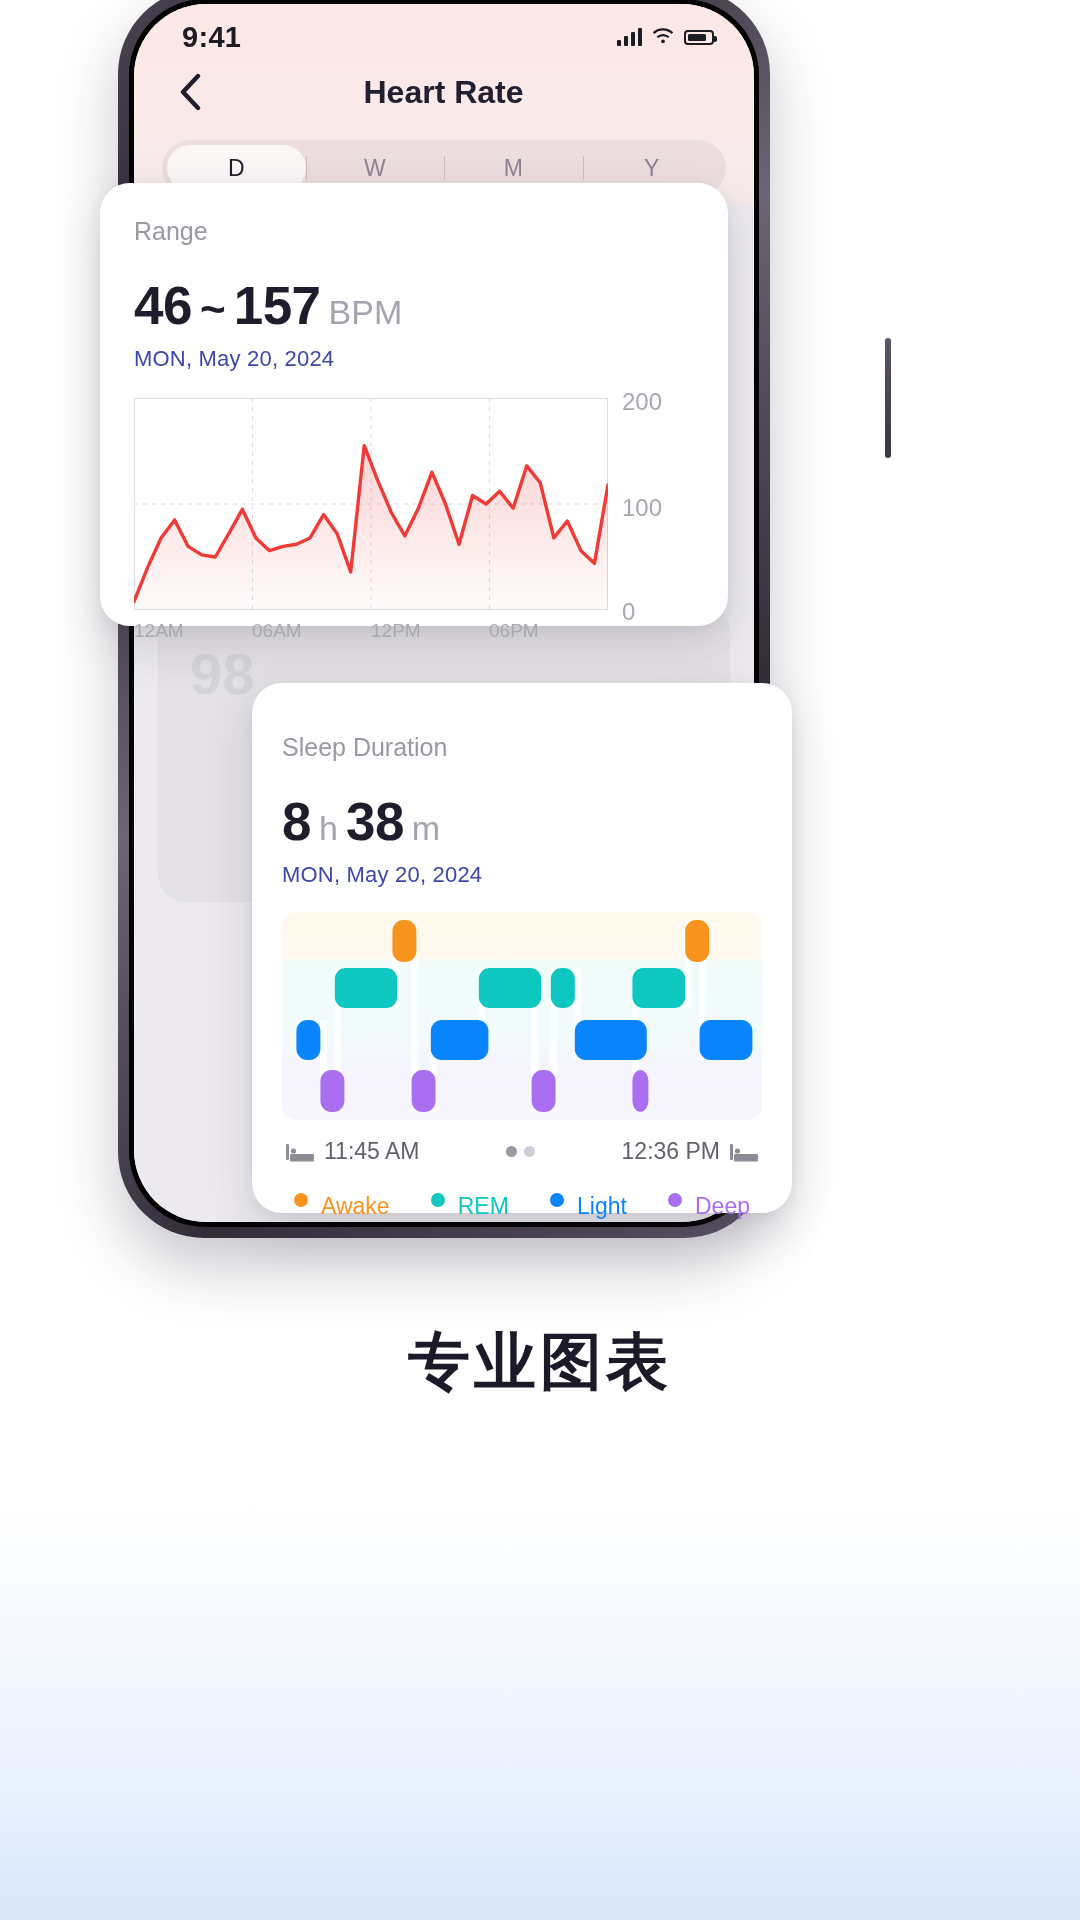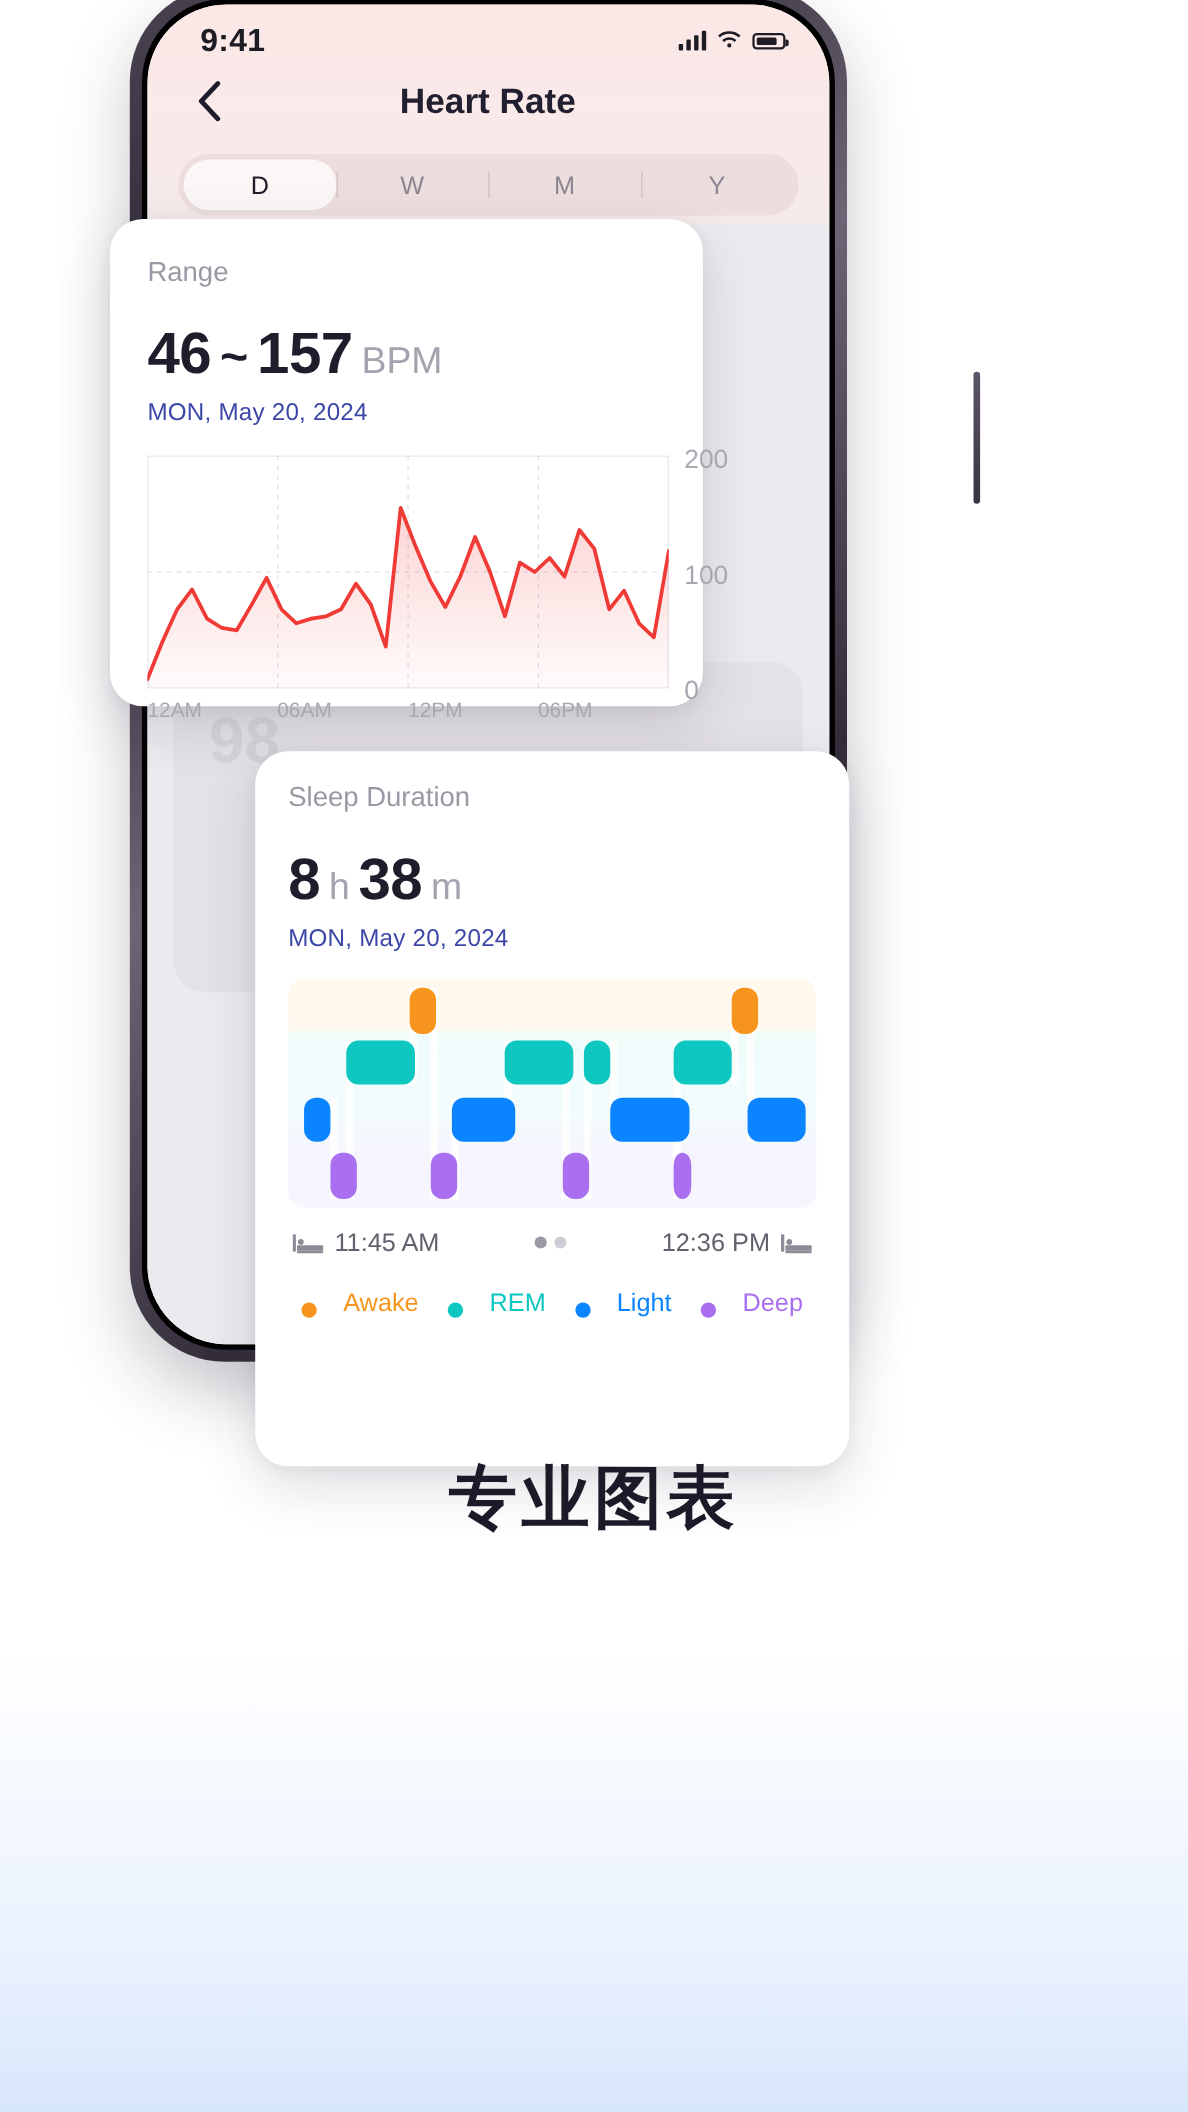"Range" .card-hr { top: 199px -> 183px; width: 539px -> 628px }
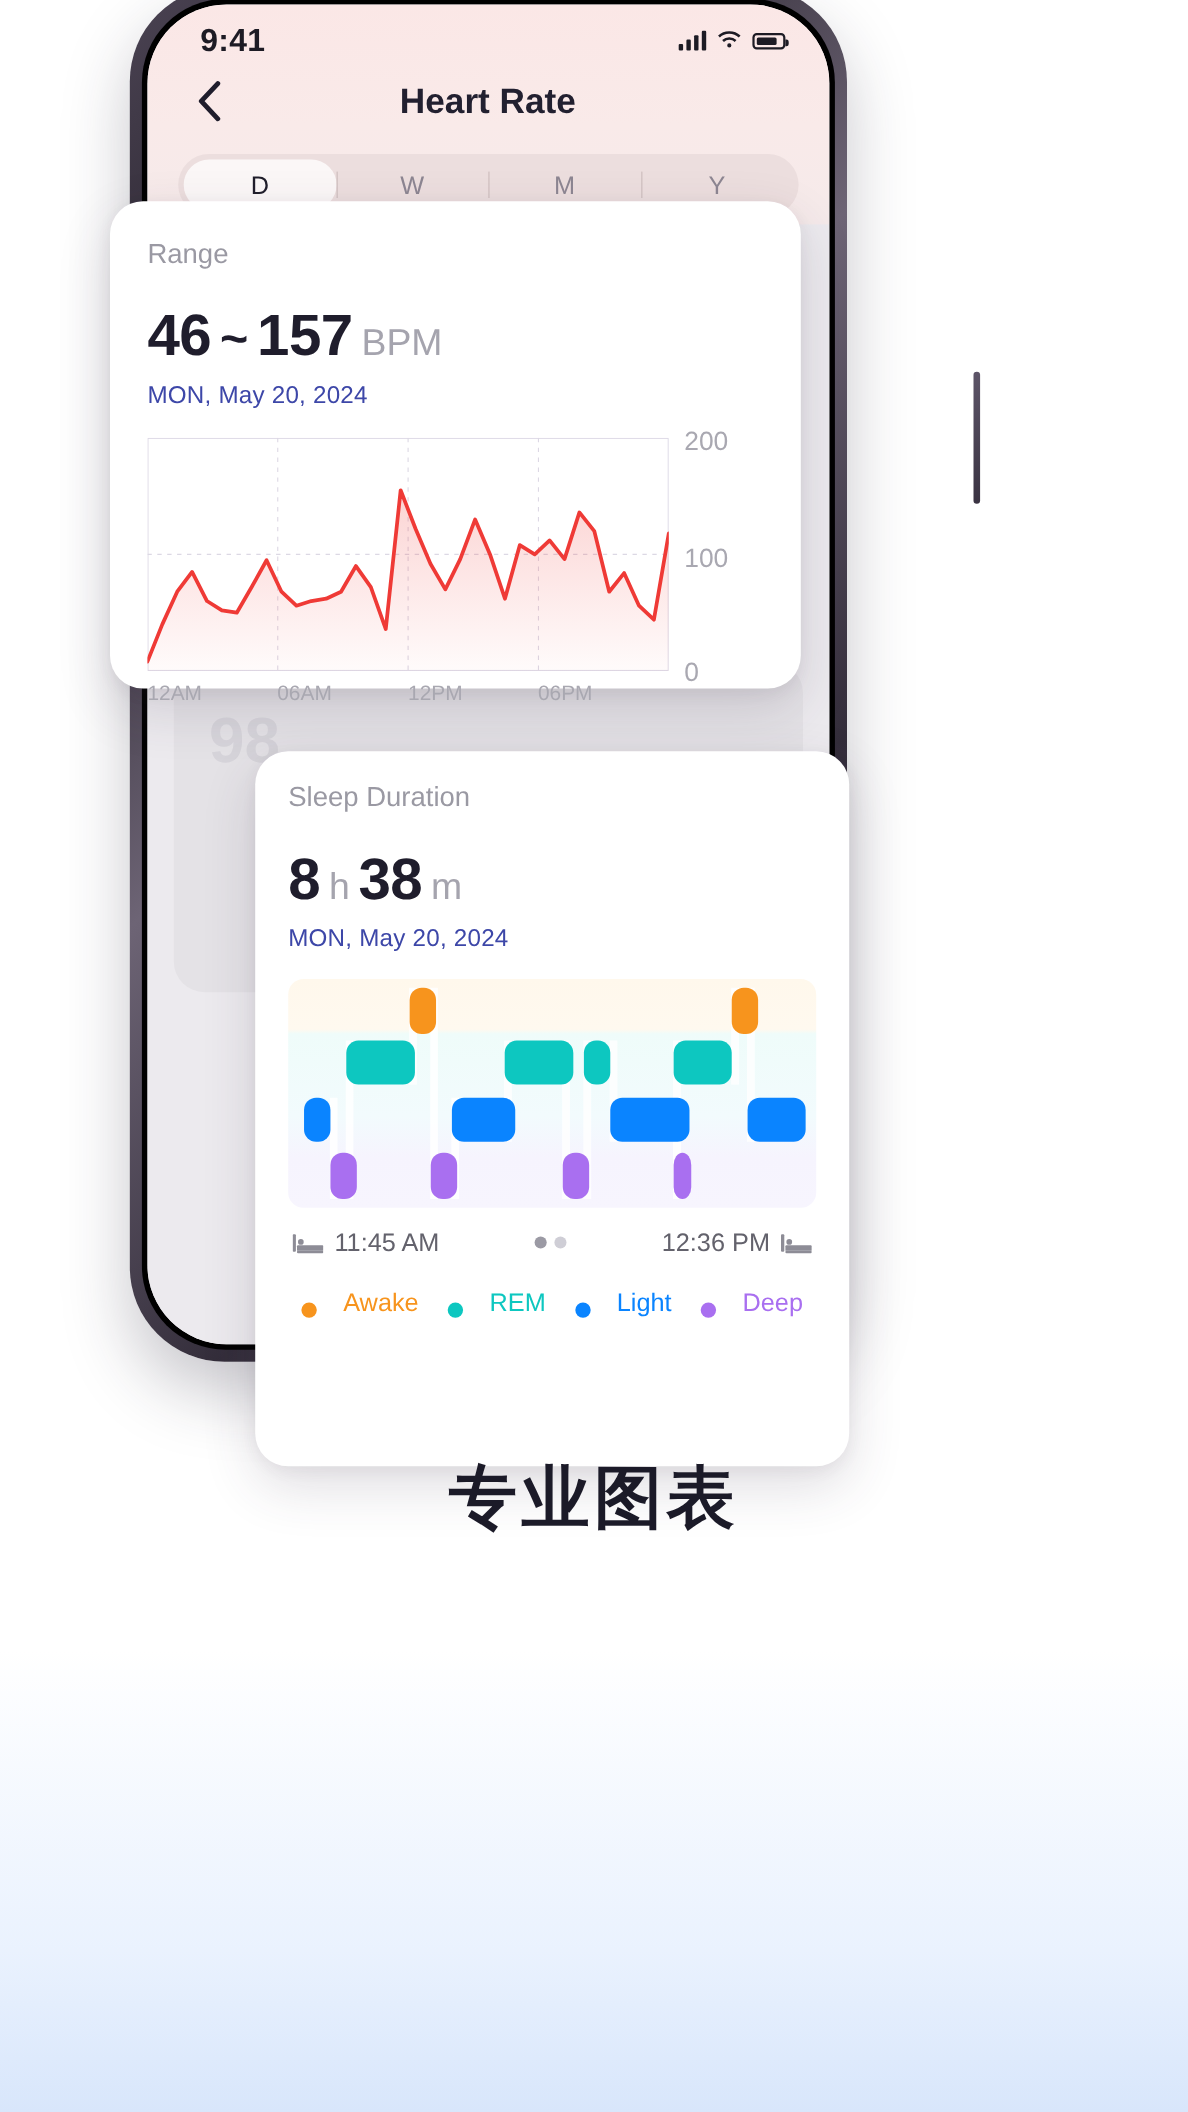"Sleep Duration" .card-sleep { height: 650px -> 530px; left: 232px -> 252px; padding: 28px 30px 0 30px -> 50px 30px 0 30px }
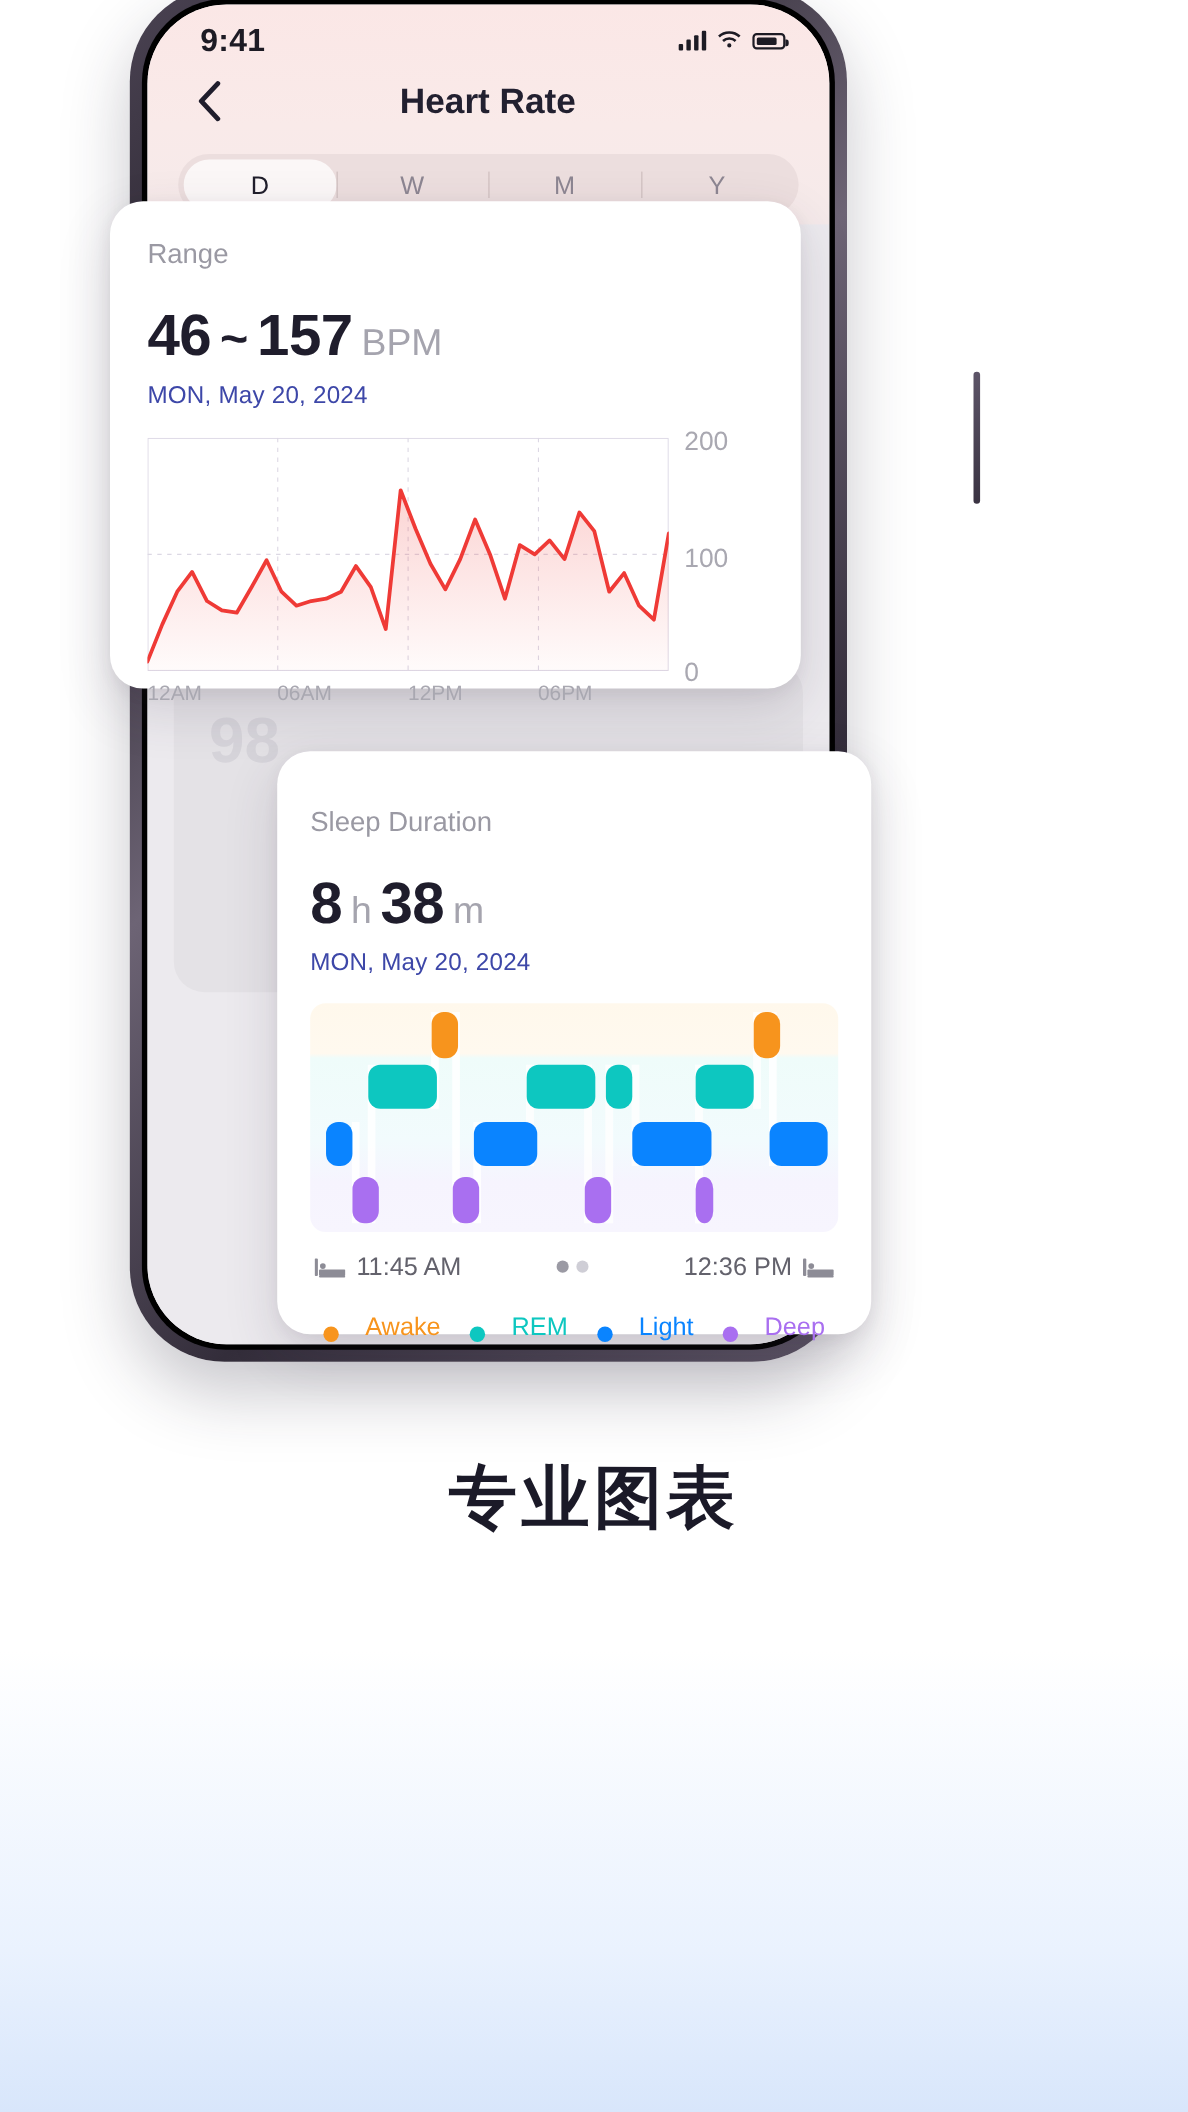"Awake" .legend-item { align-items: flex-end -> flex-start; gap: 24px -> 13px }
